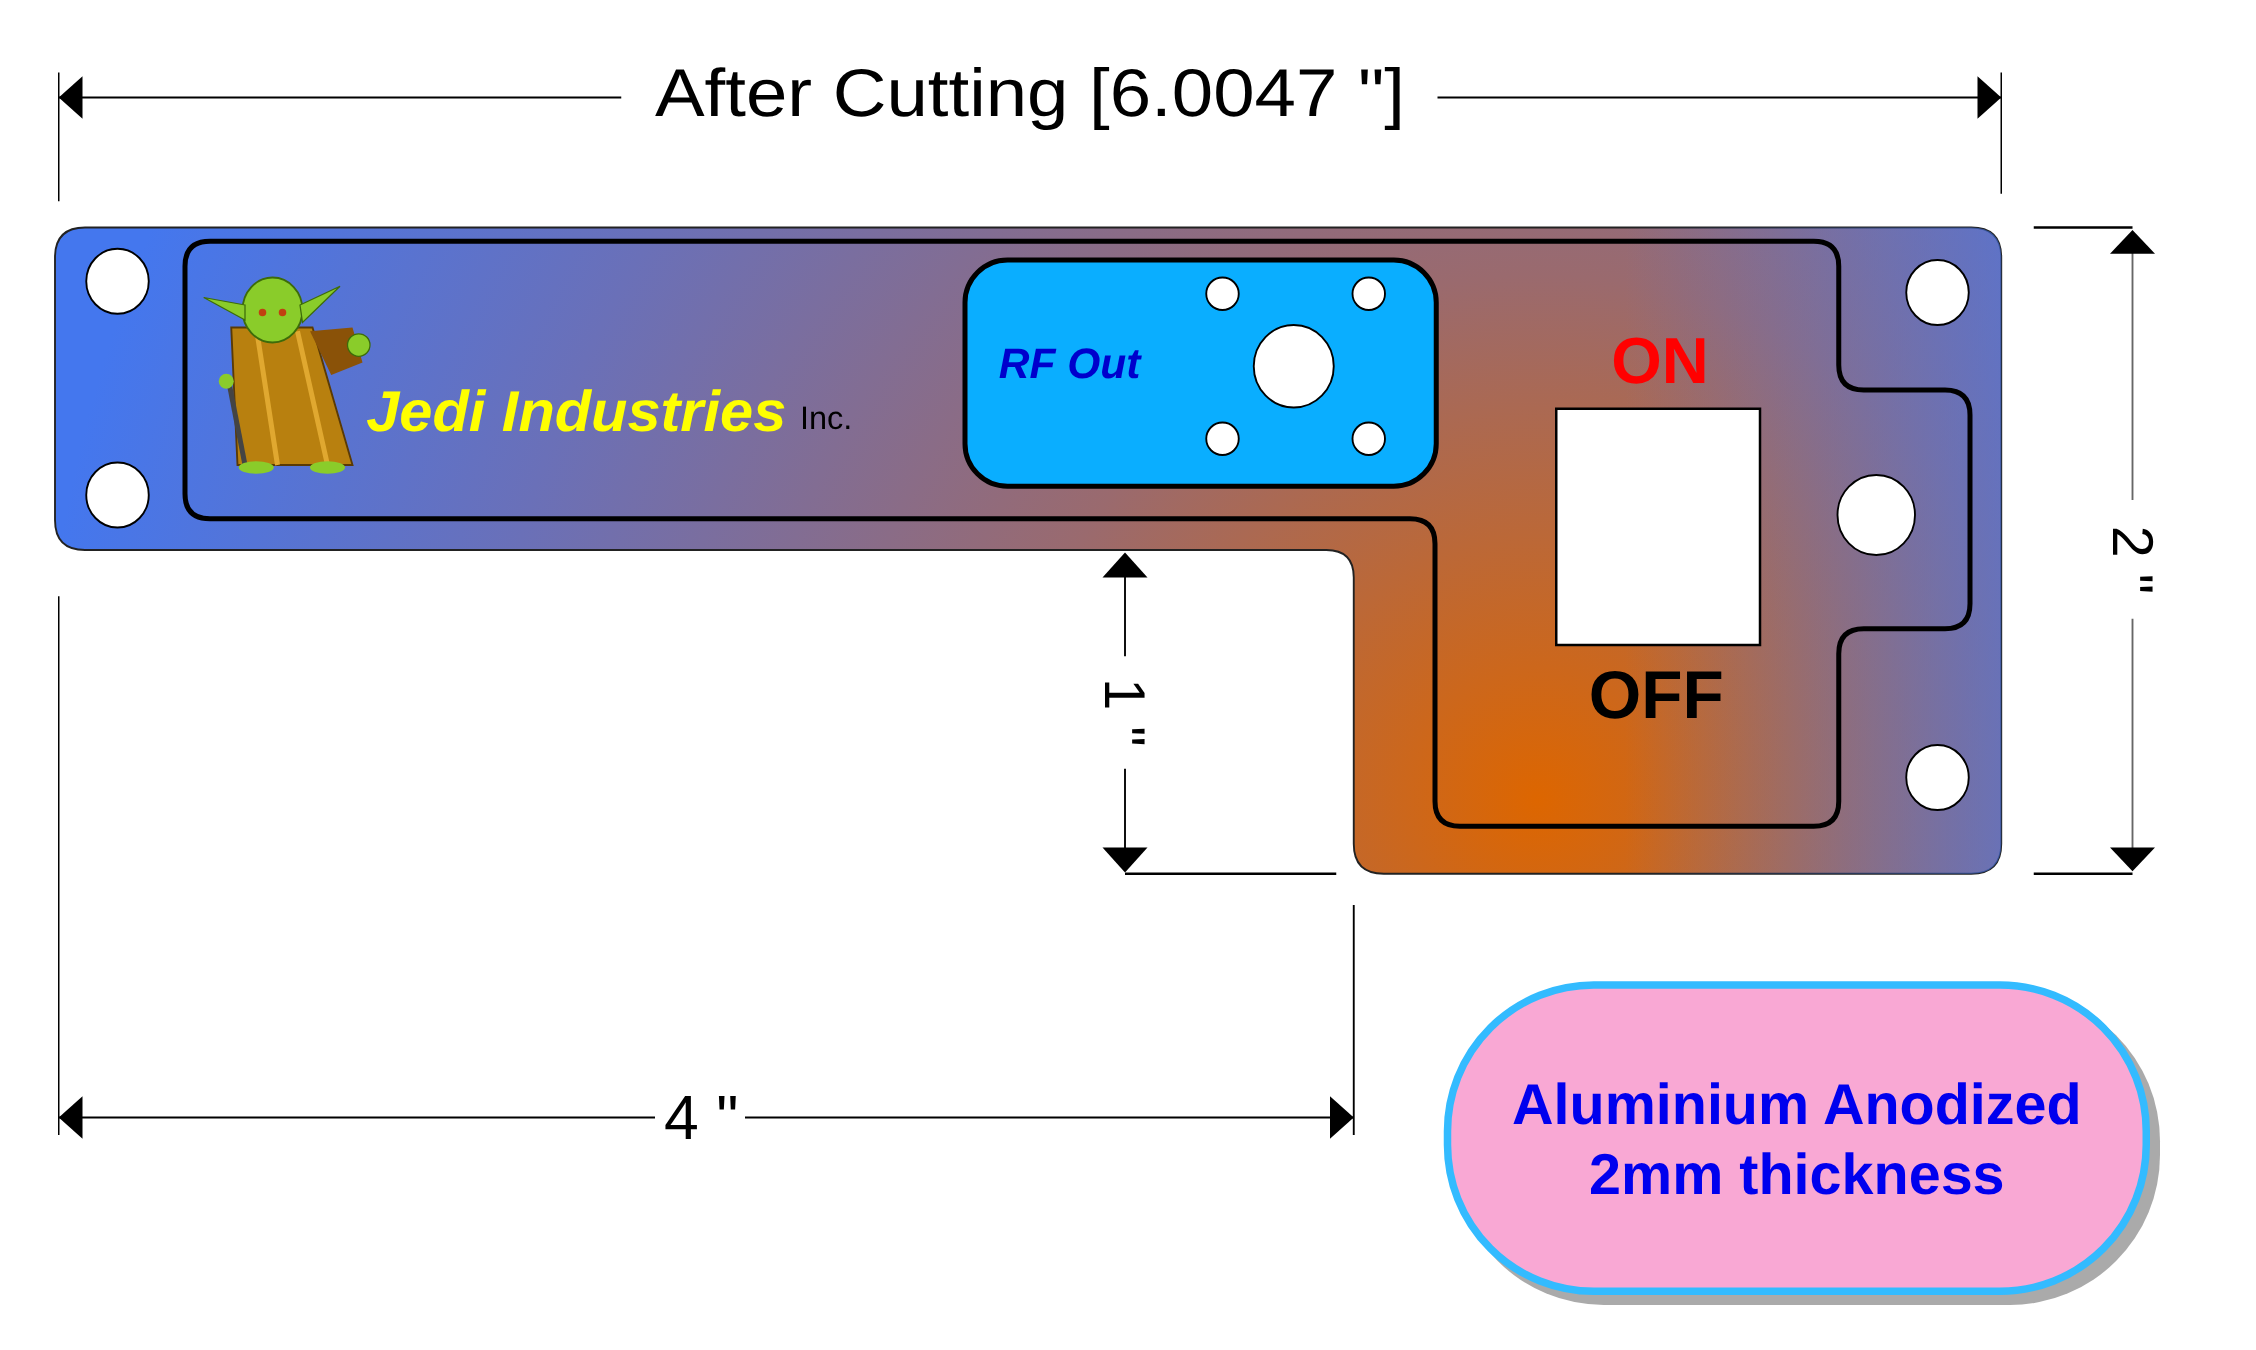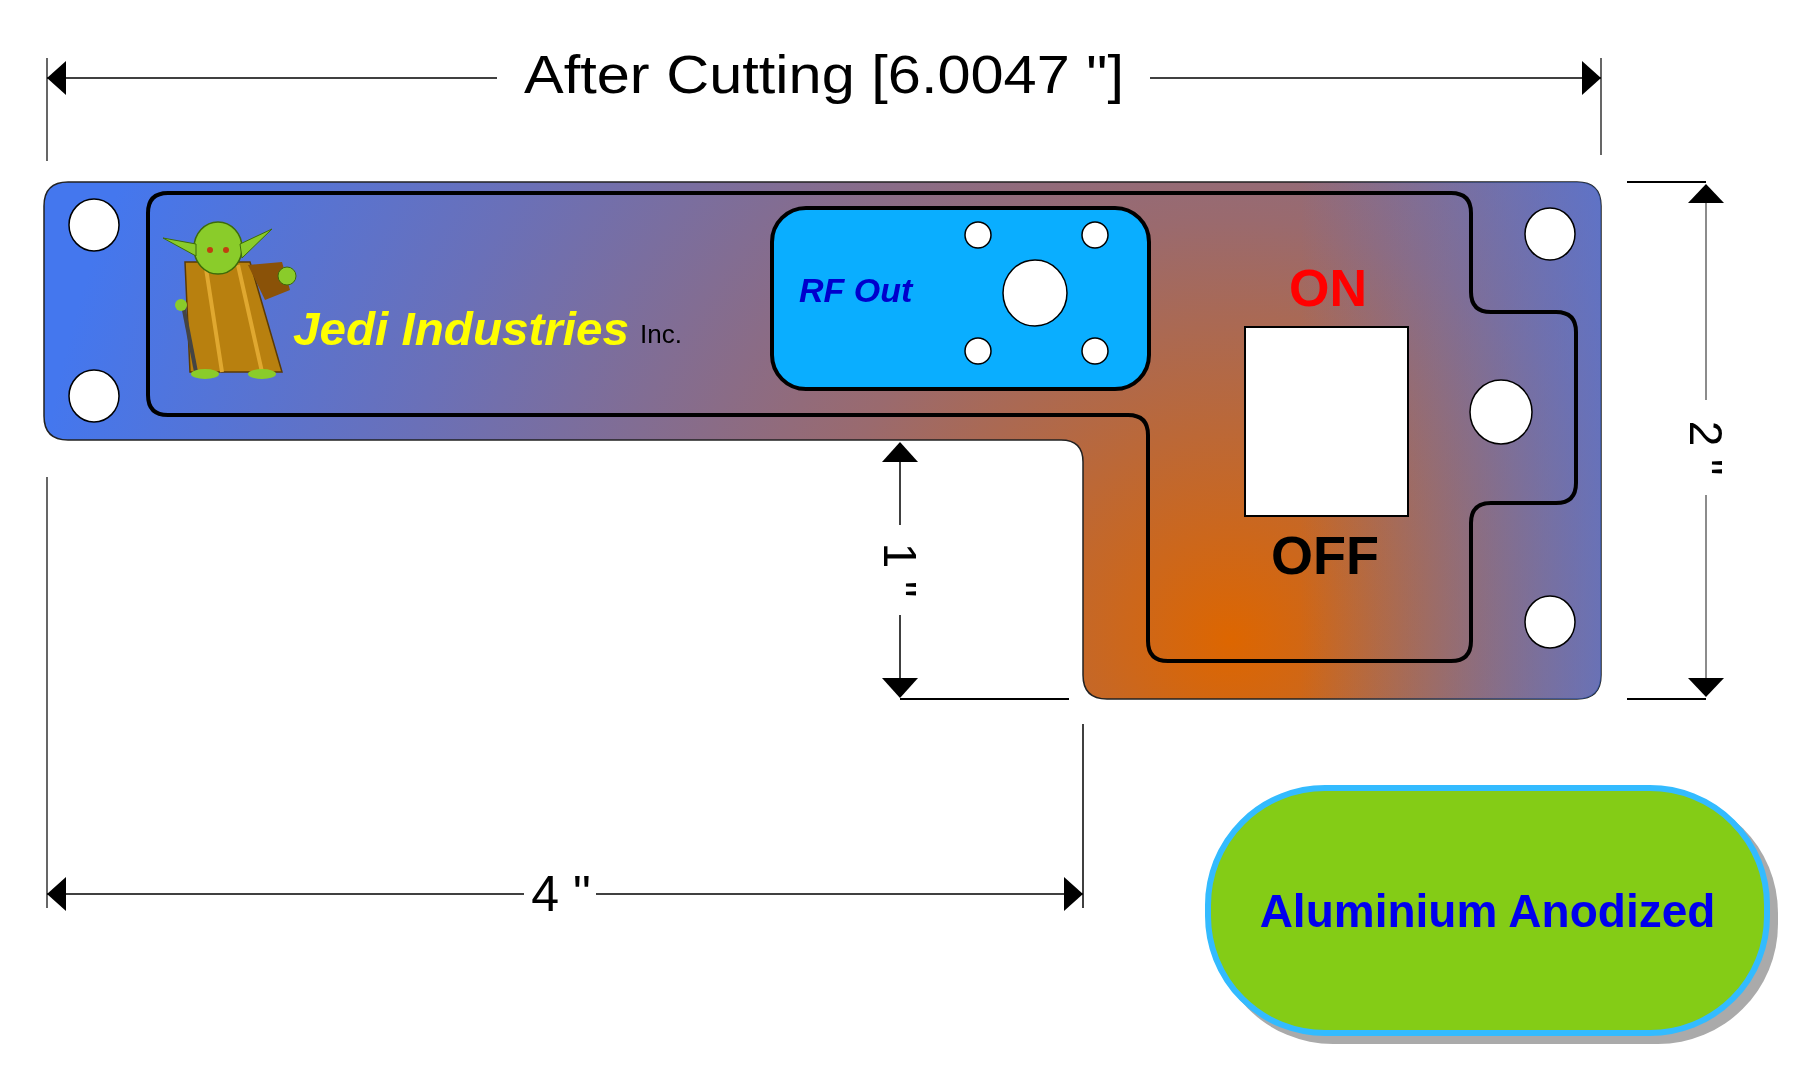"Aluminium Anodized" .label-box { background: #84cc16 -> #f9a8d4; left: 1205px -> 1155px }
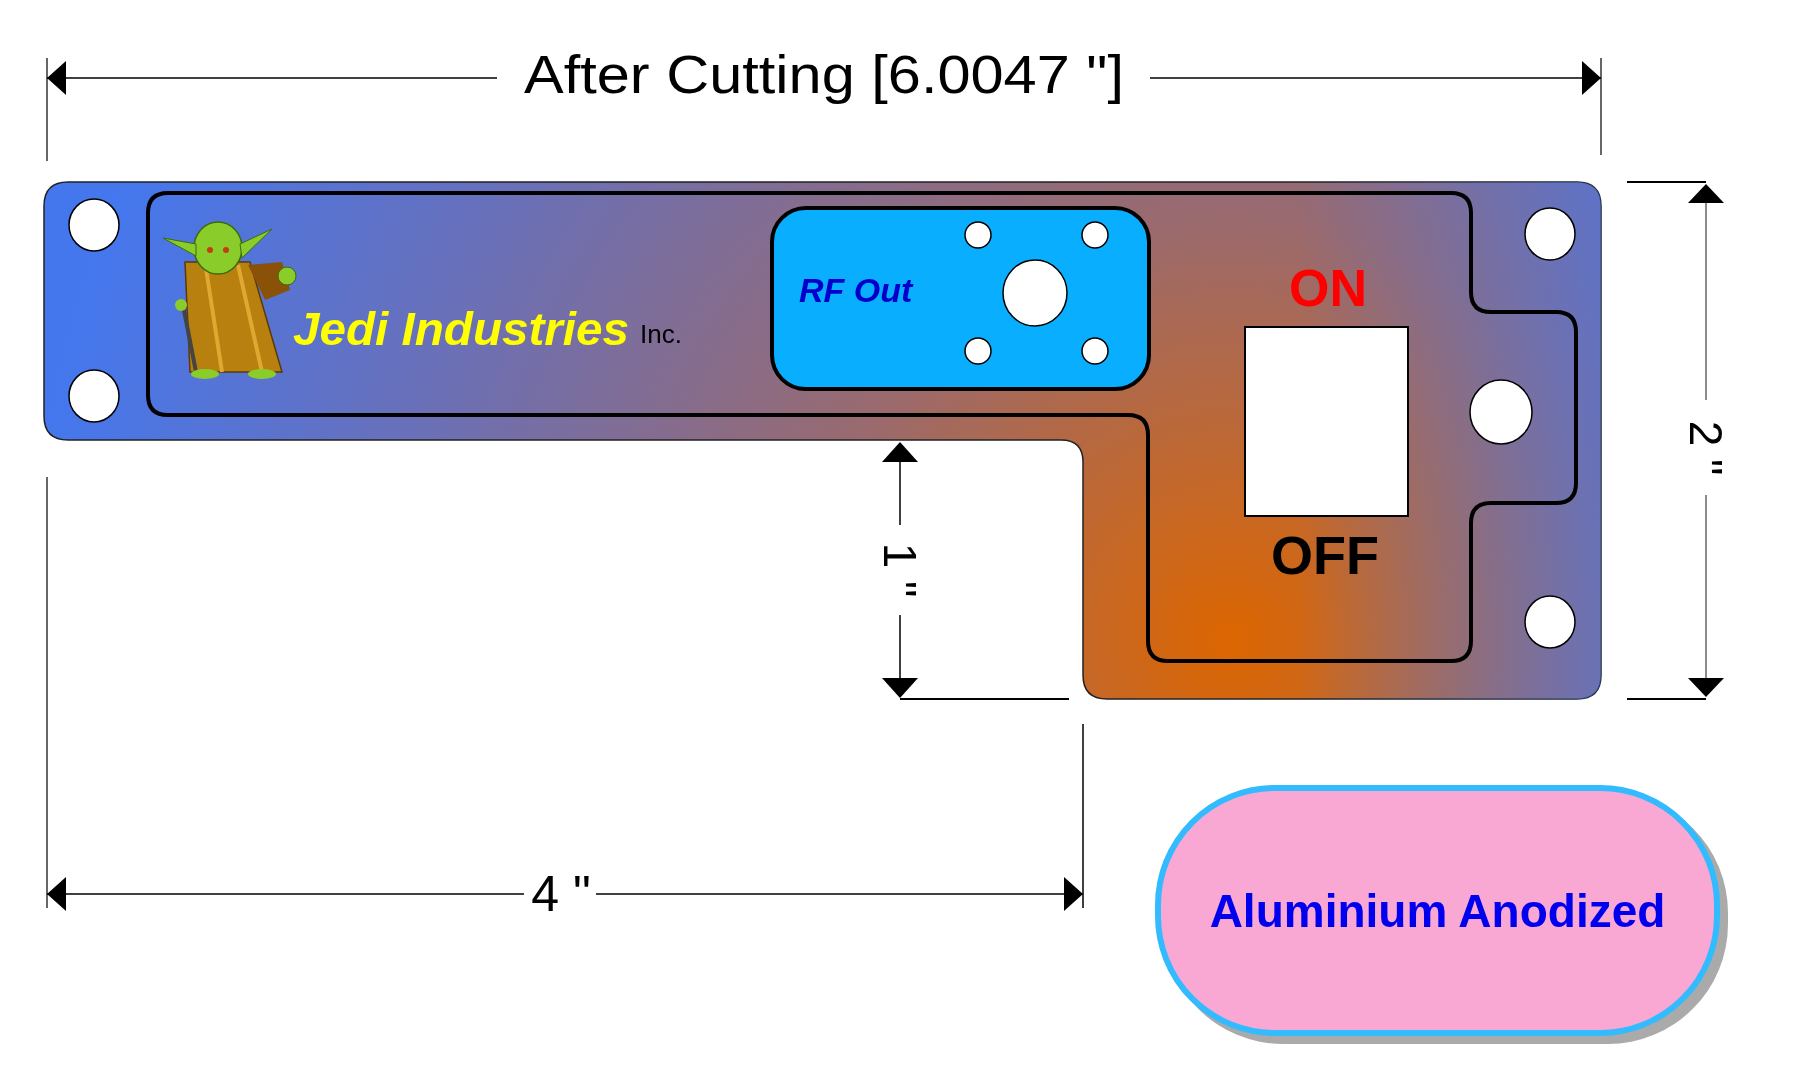"2mm thickness" div.label-line { html: none -> <div>2mm thickness</div> }
